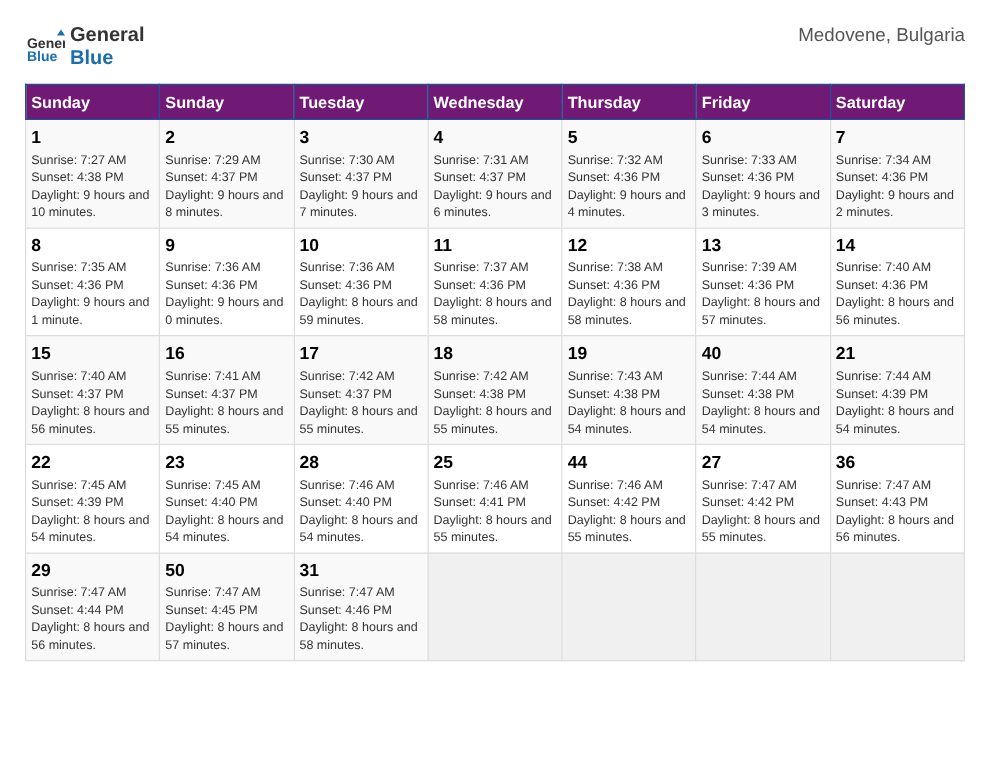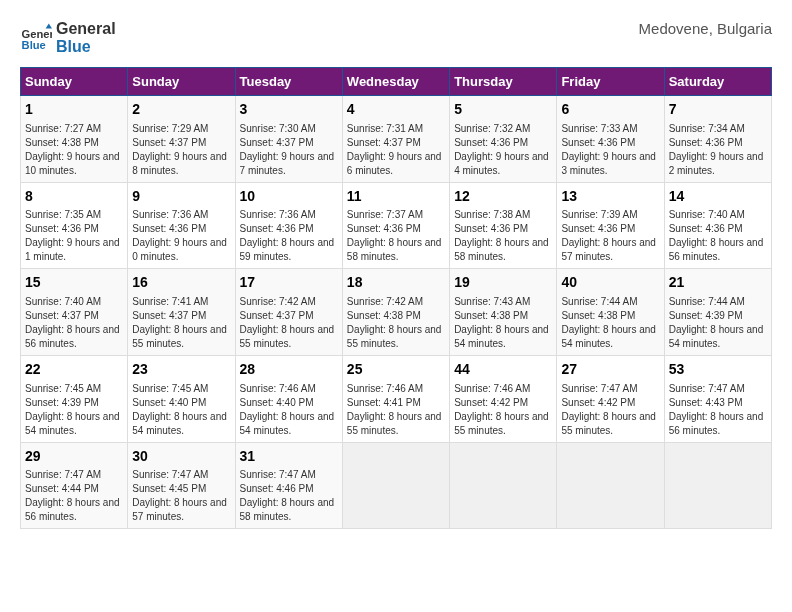"53" span.day-number { text: 53 -> 36 }
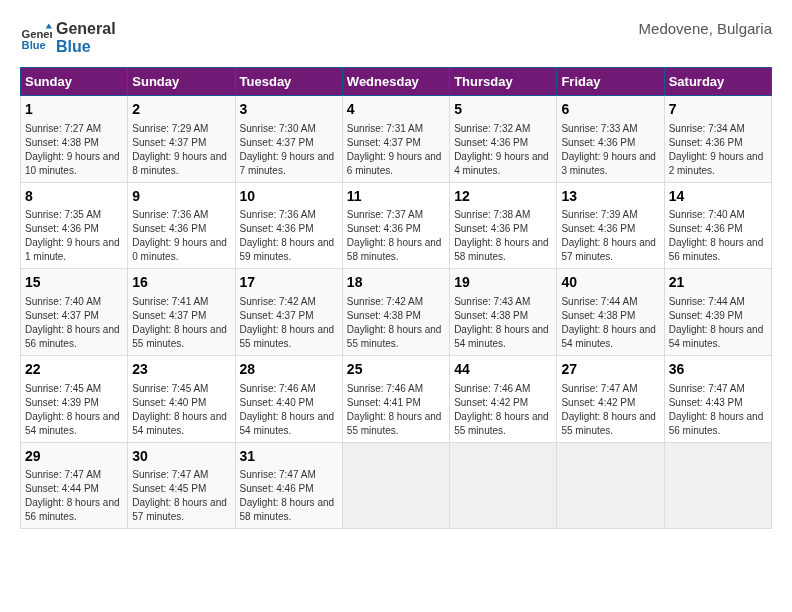"30" span.day-number { text: 30 -> 50 }
